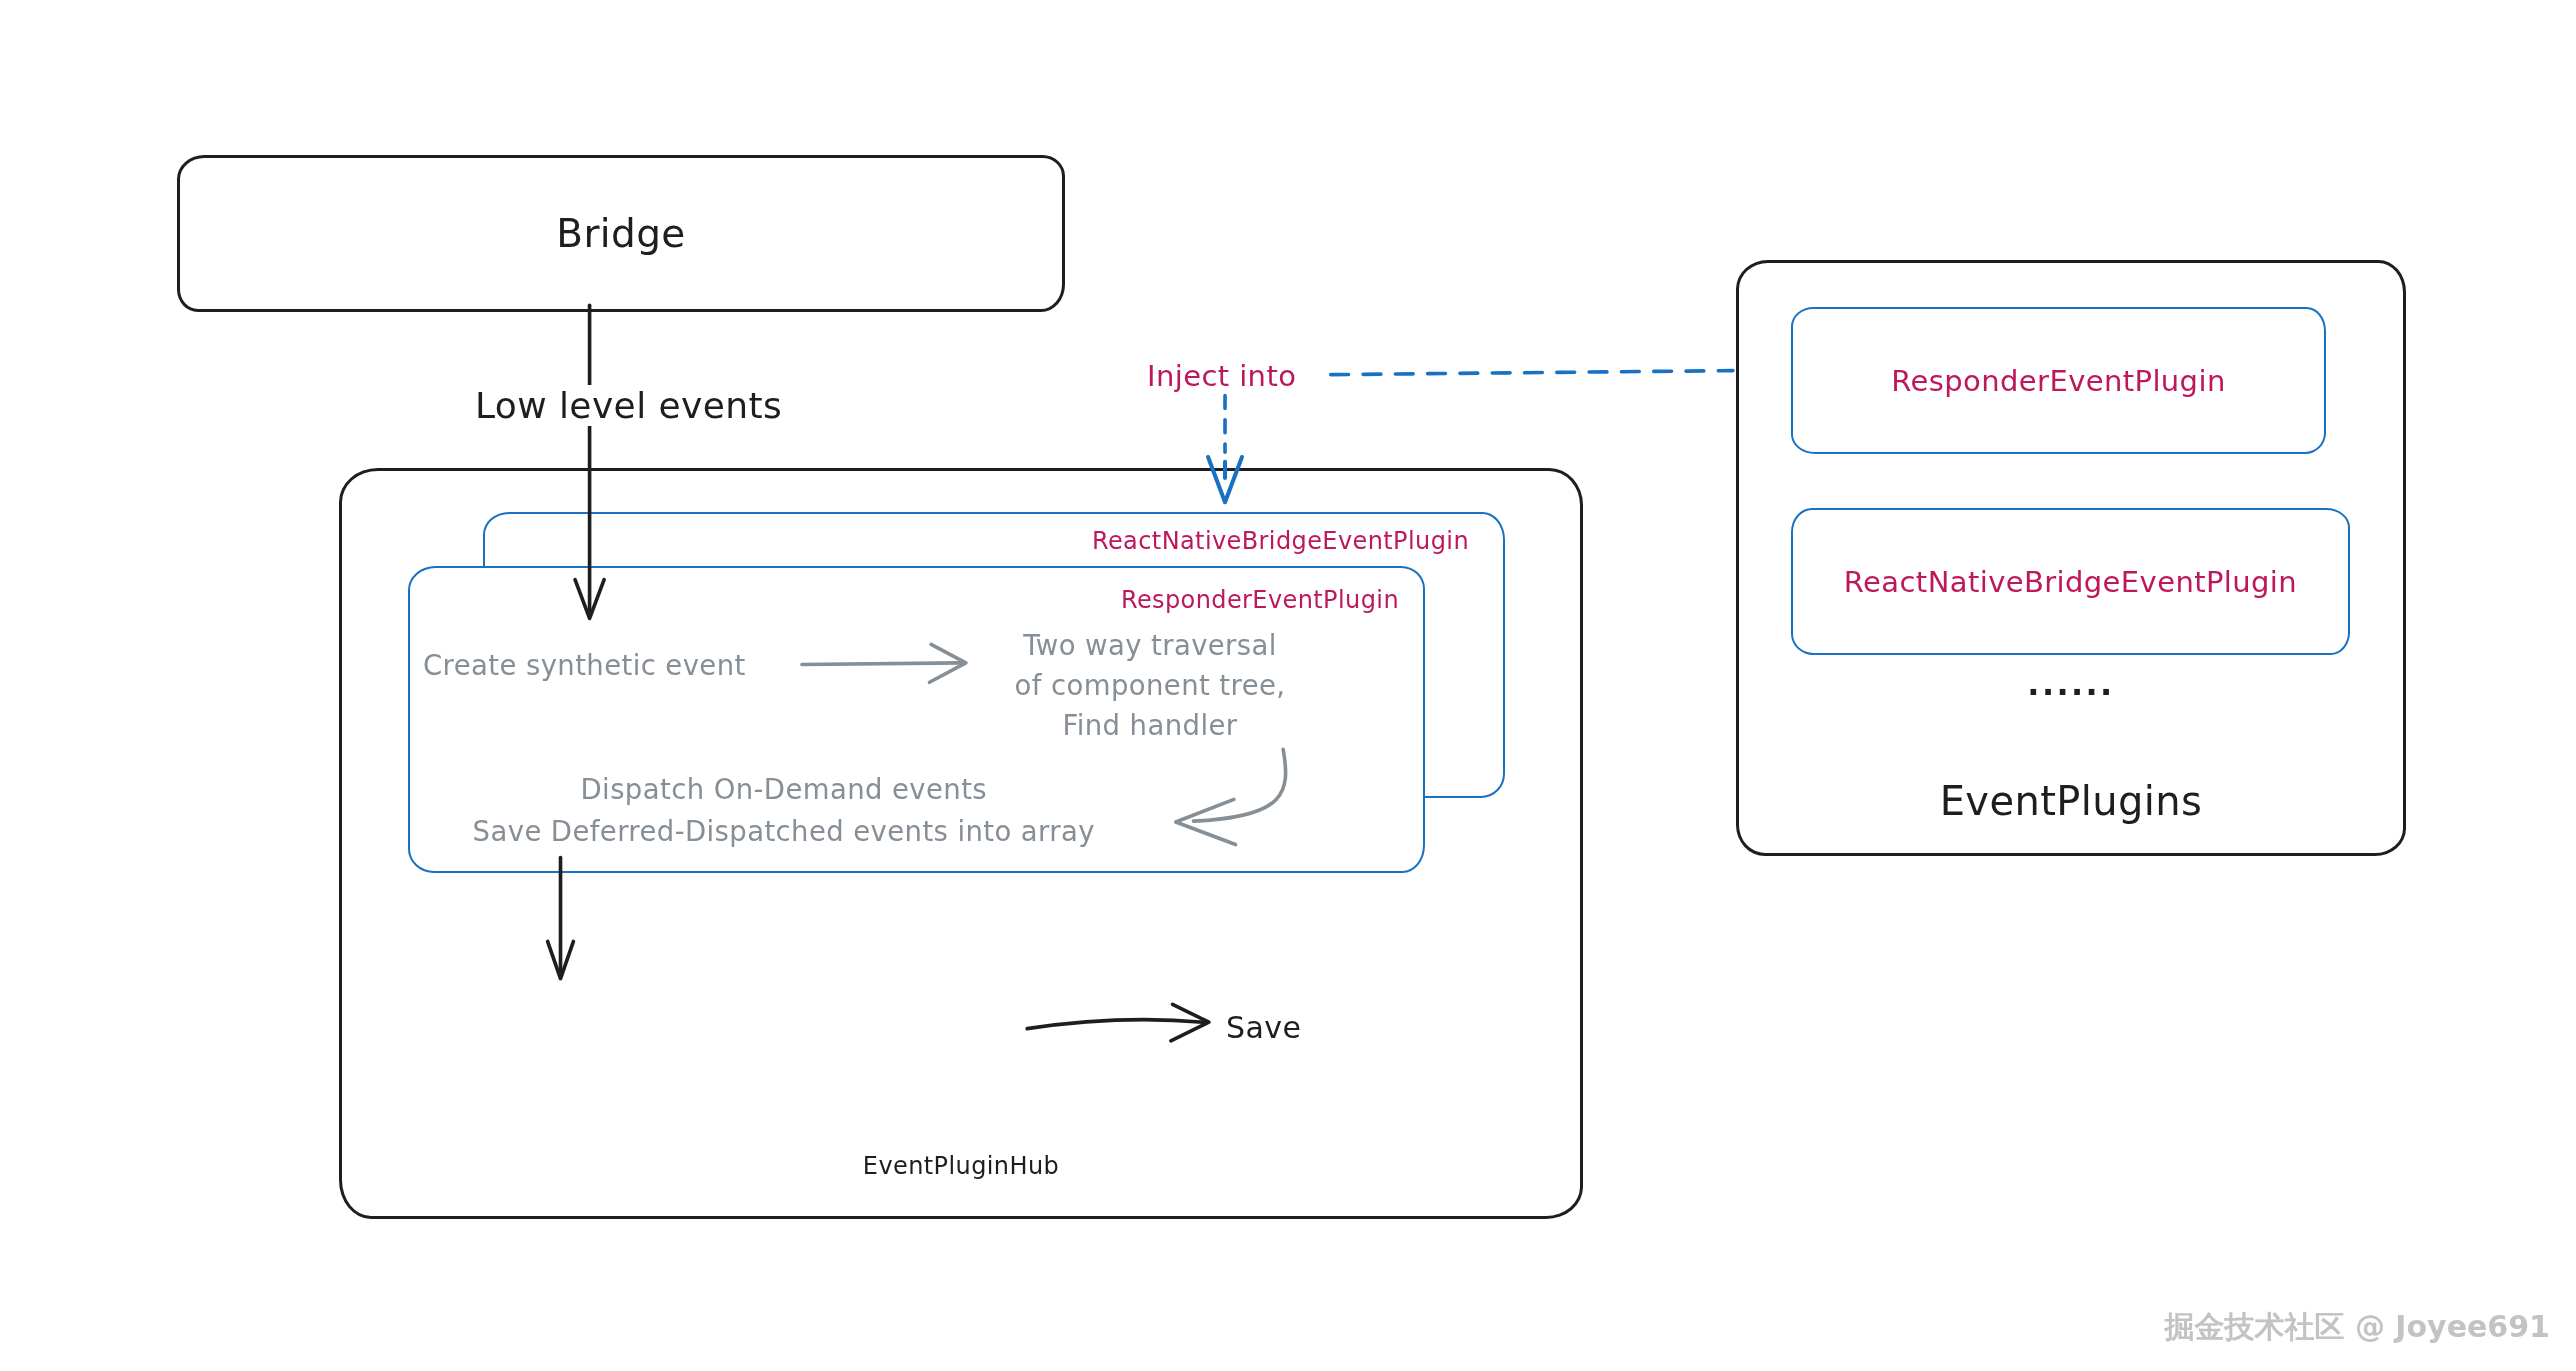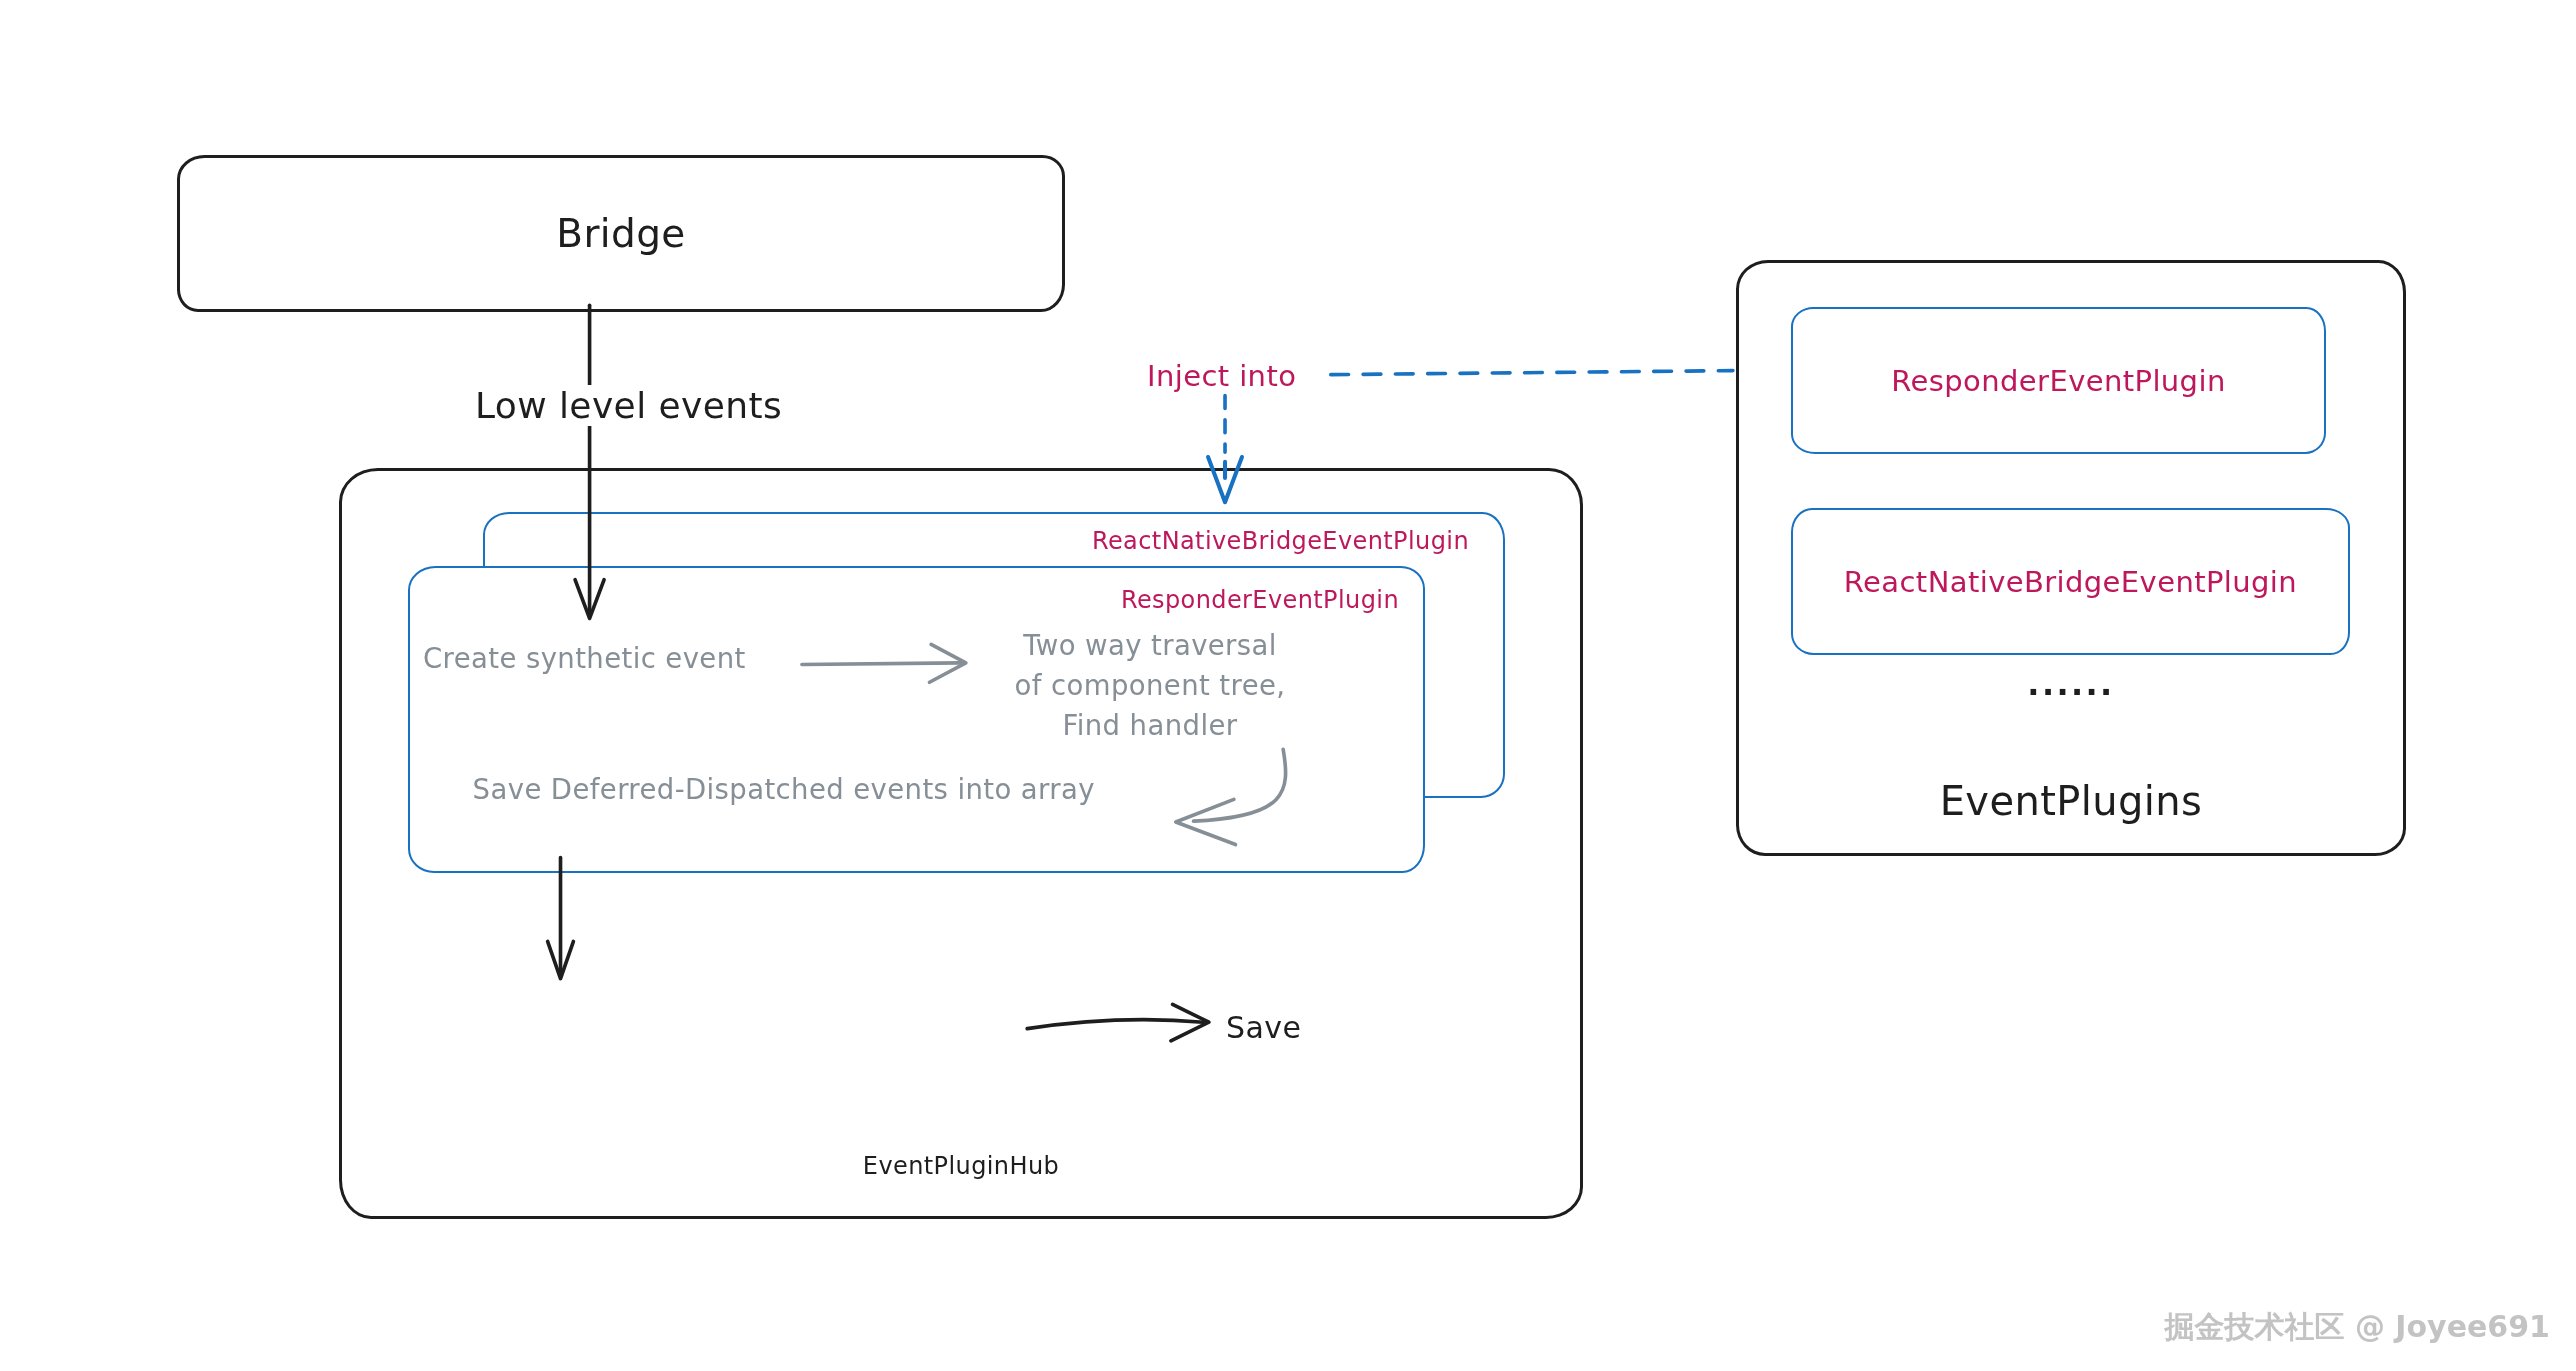"Create synthetic event" div.txt { top: 74px -> 81px }
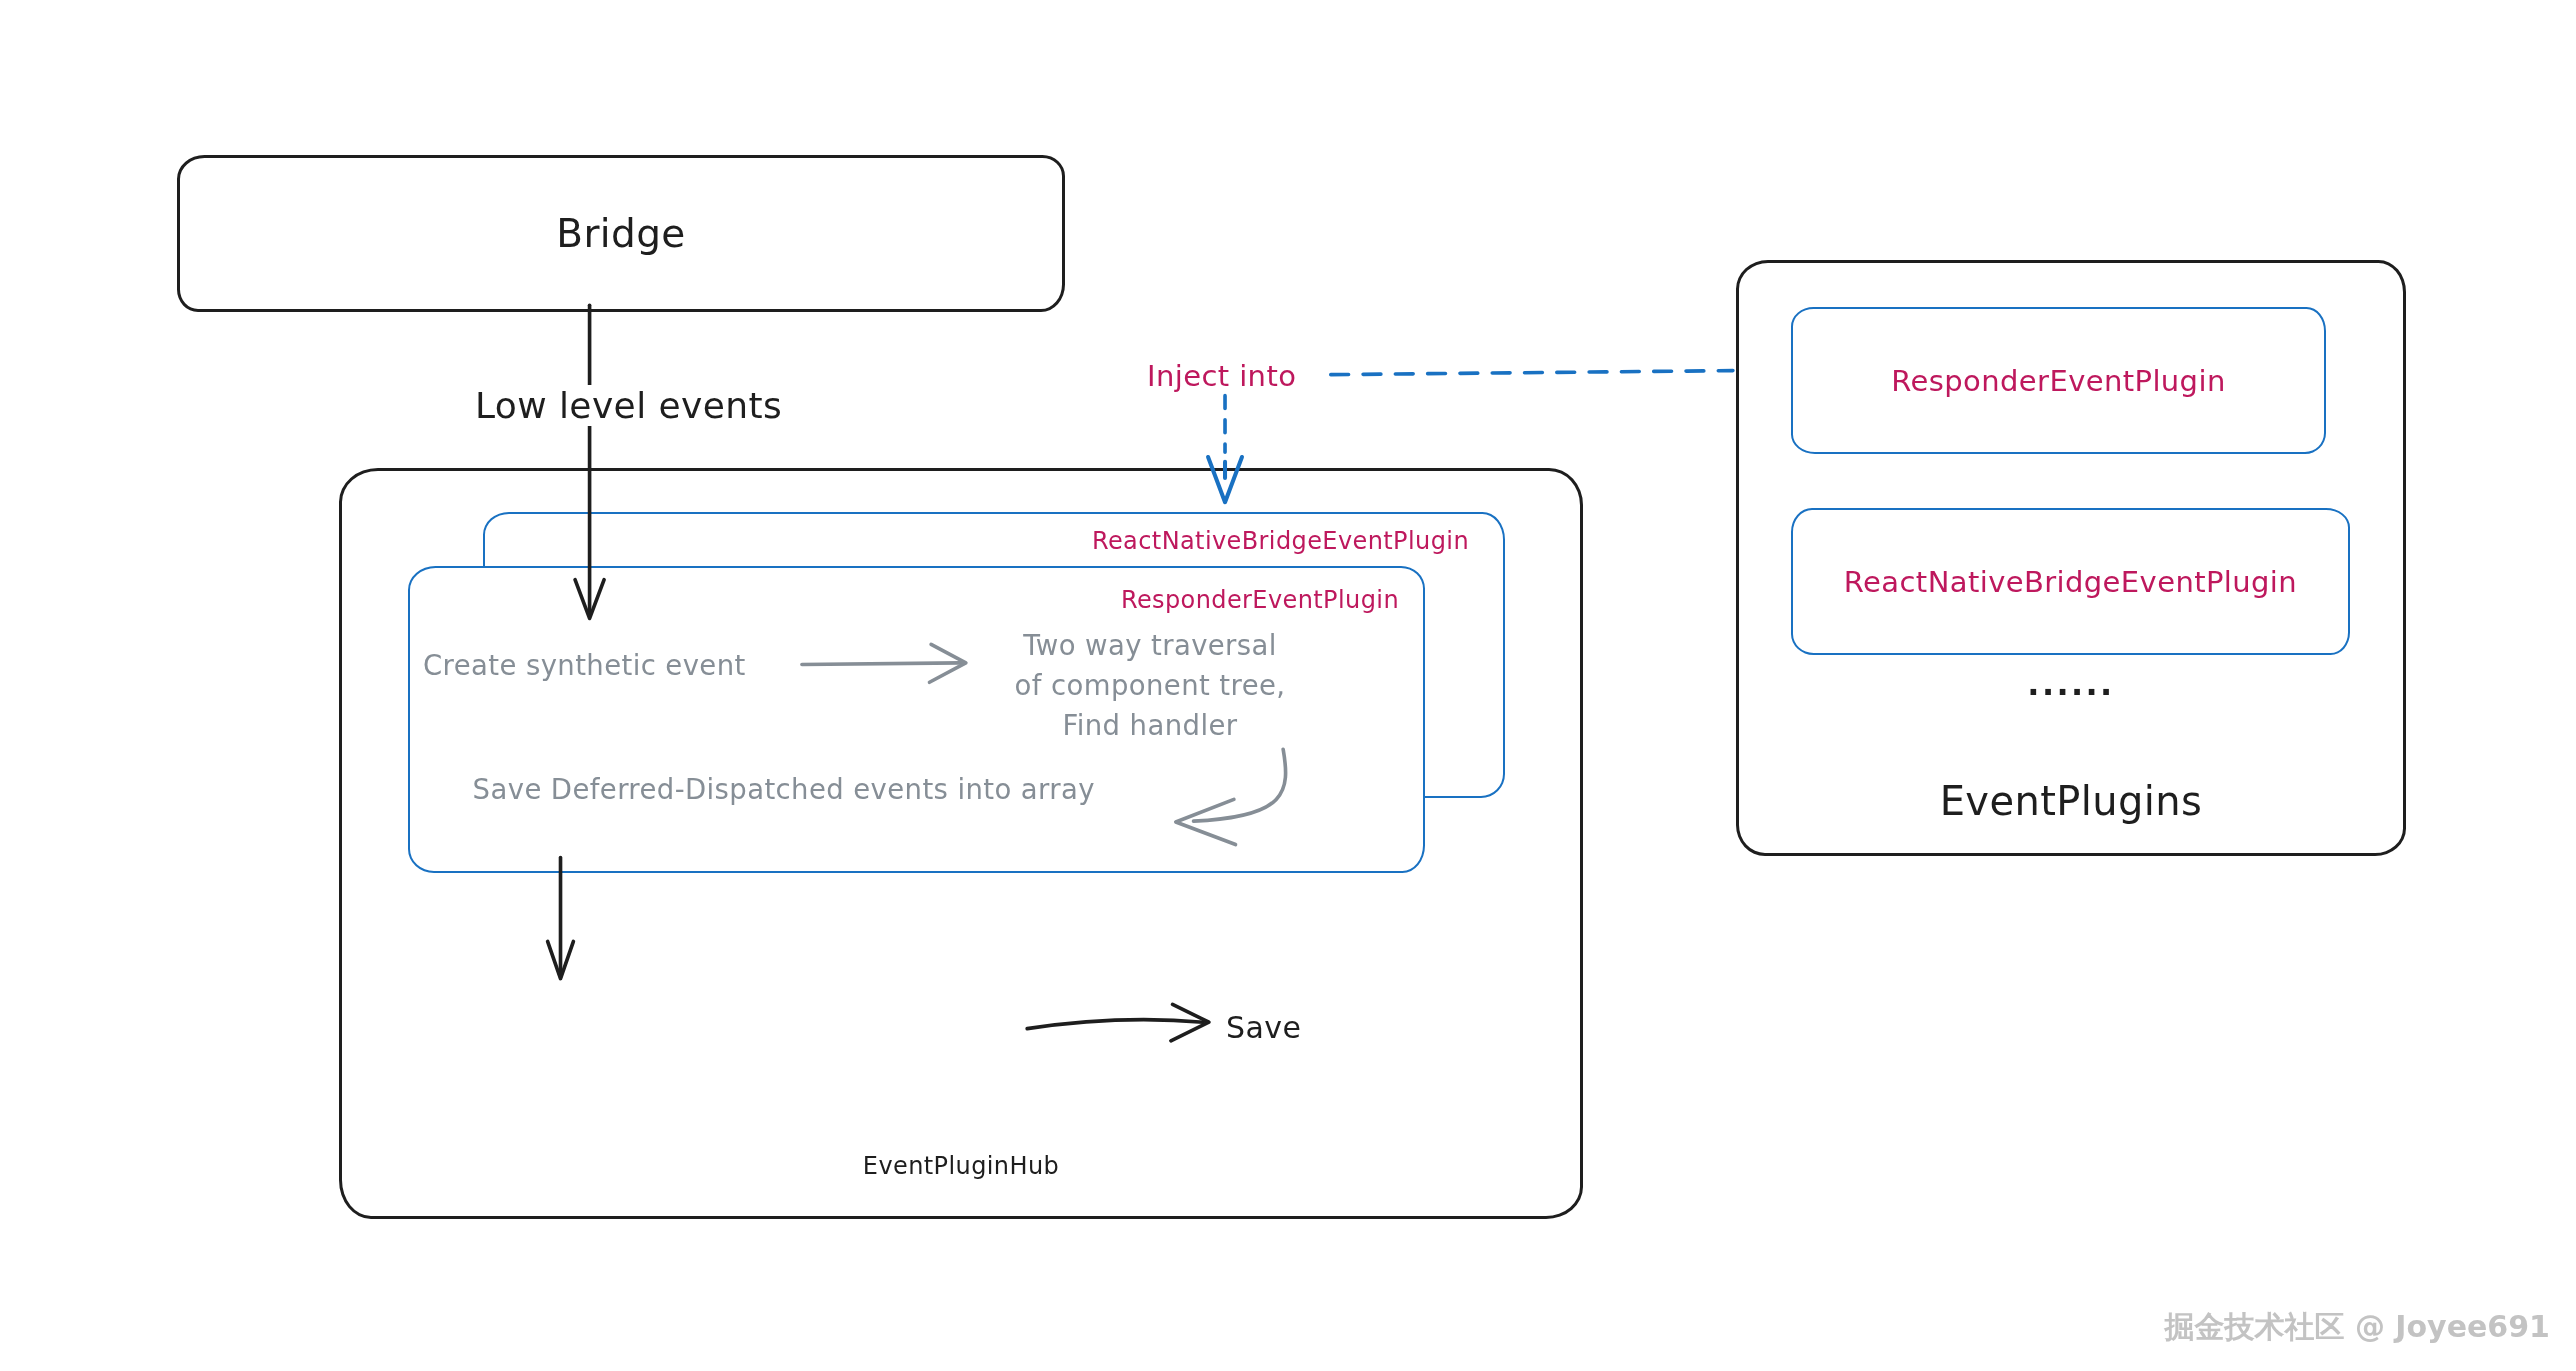"Dispatch On-Demand events" div { html: none -> <div>Dispatch On-Demand events</div> }
